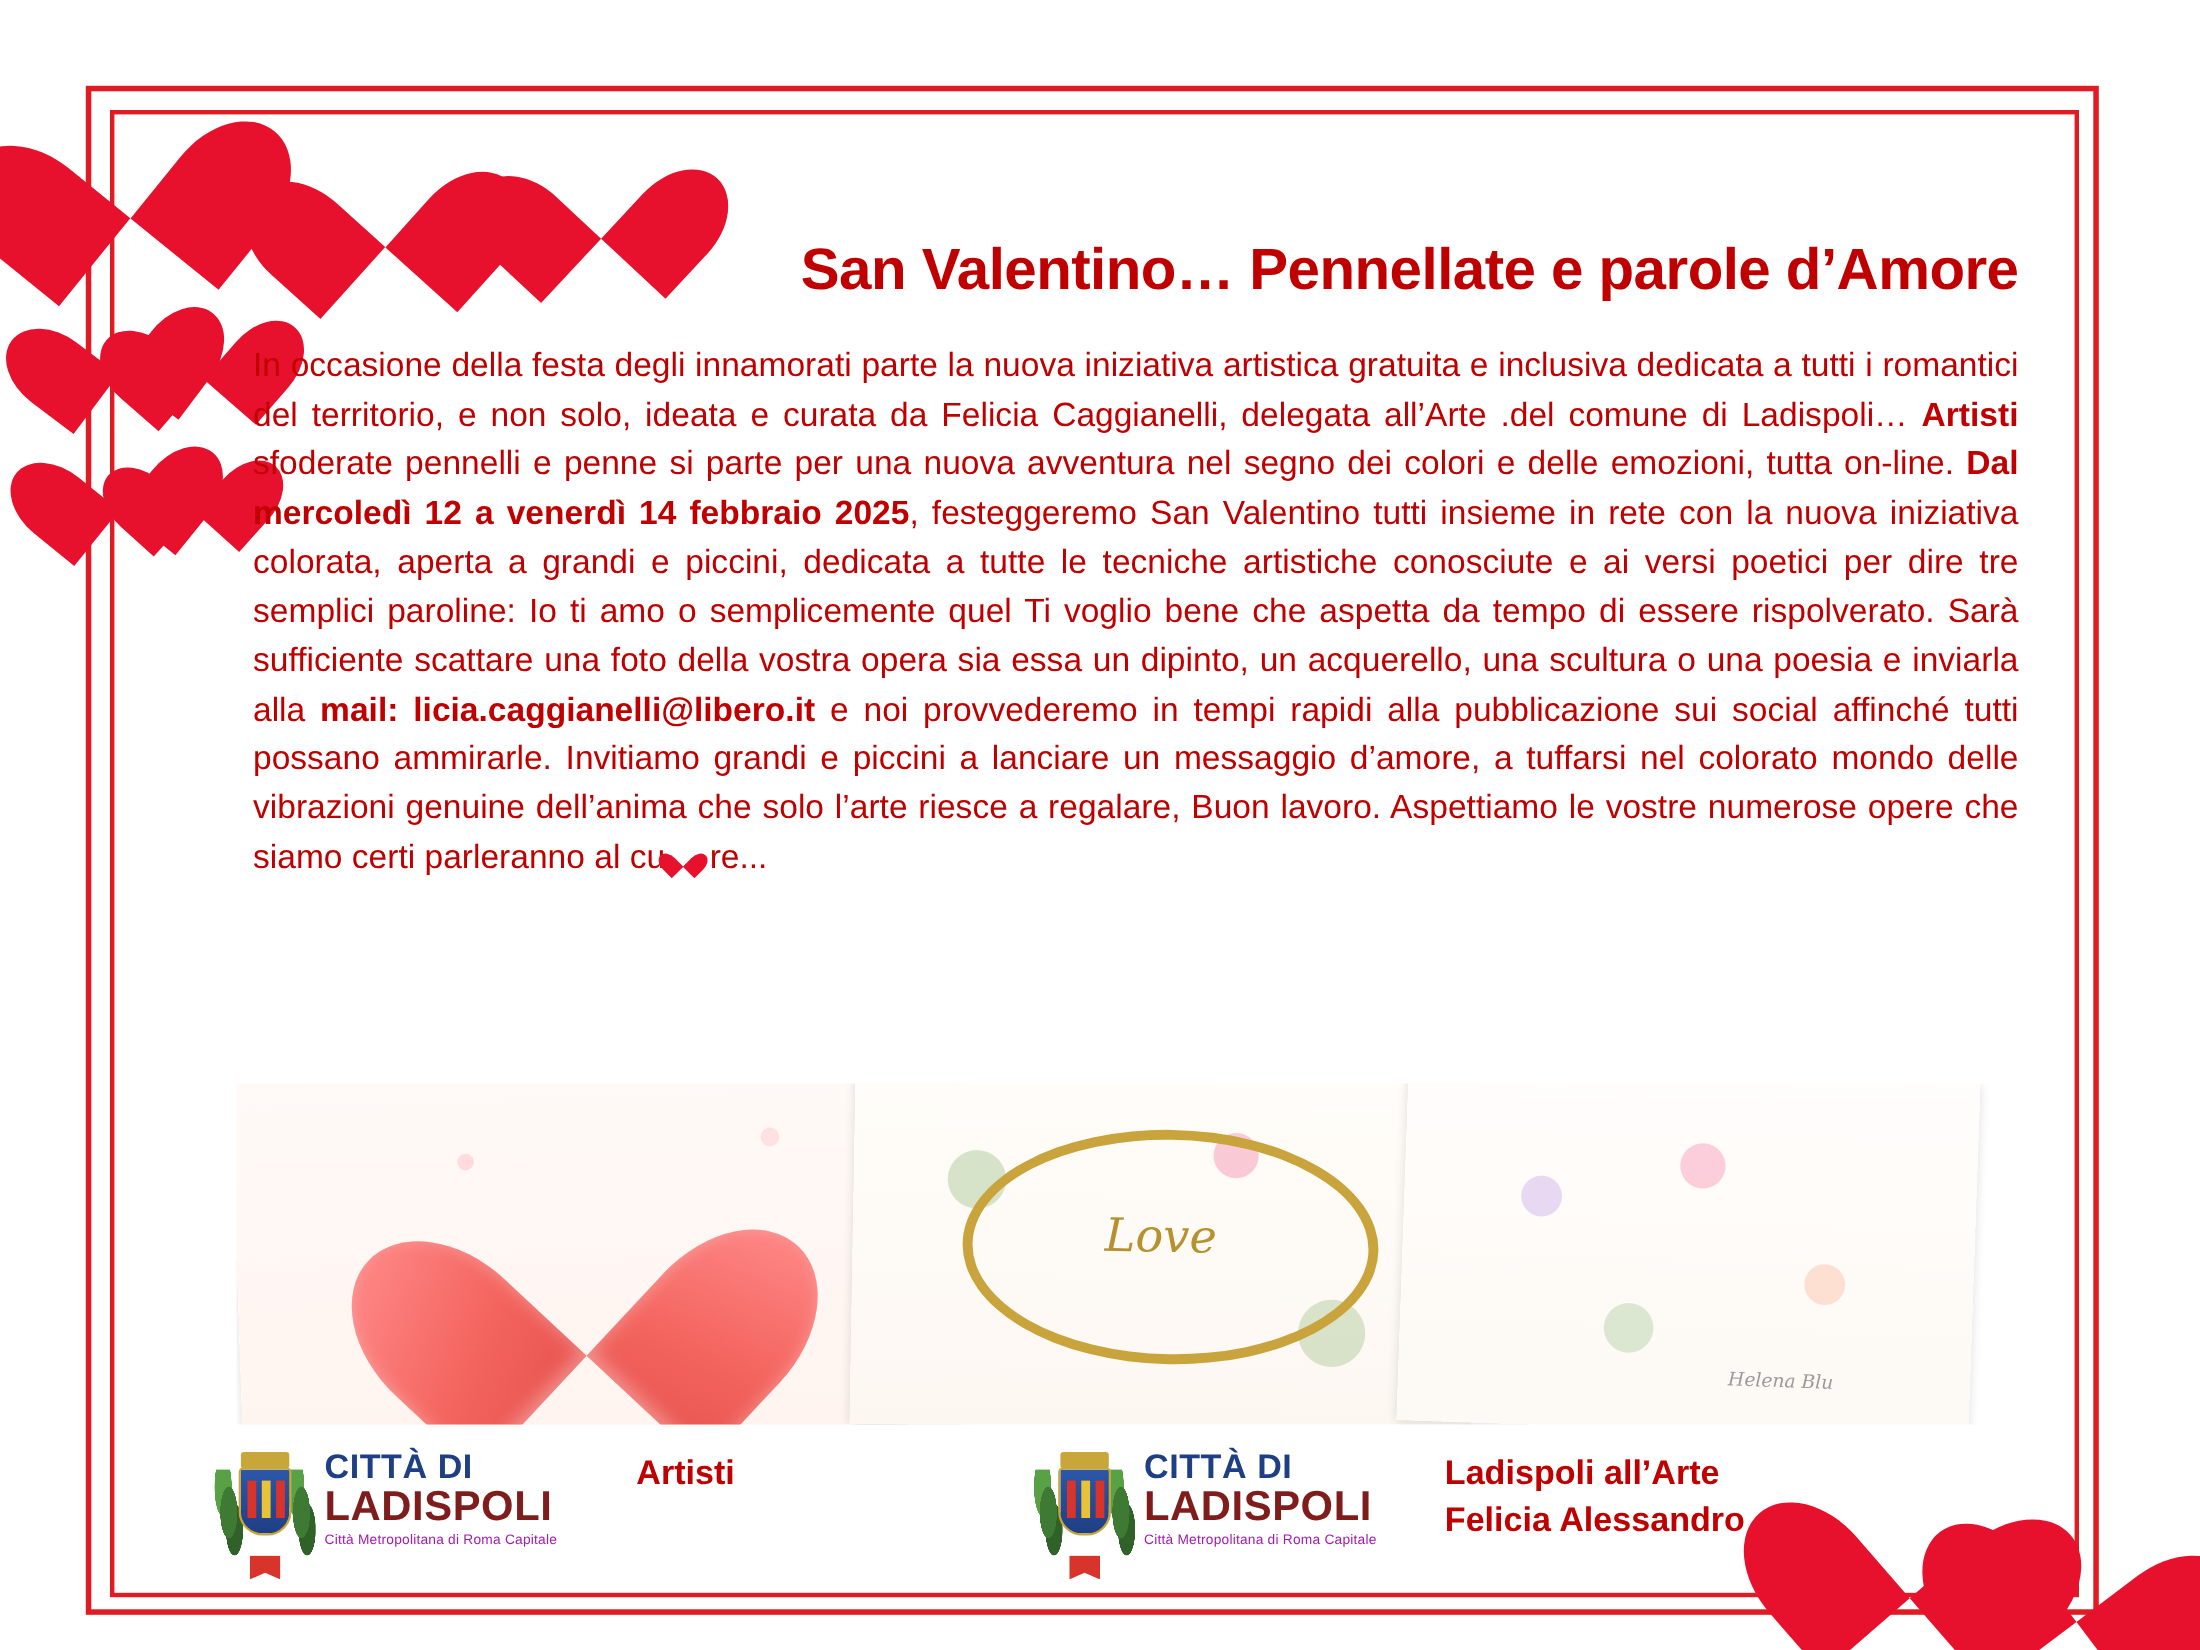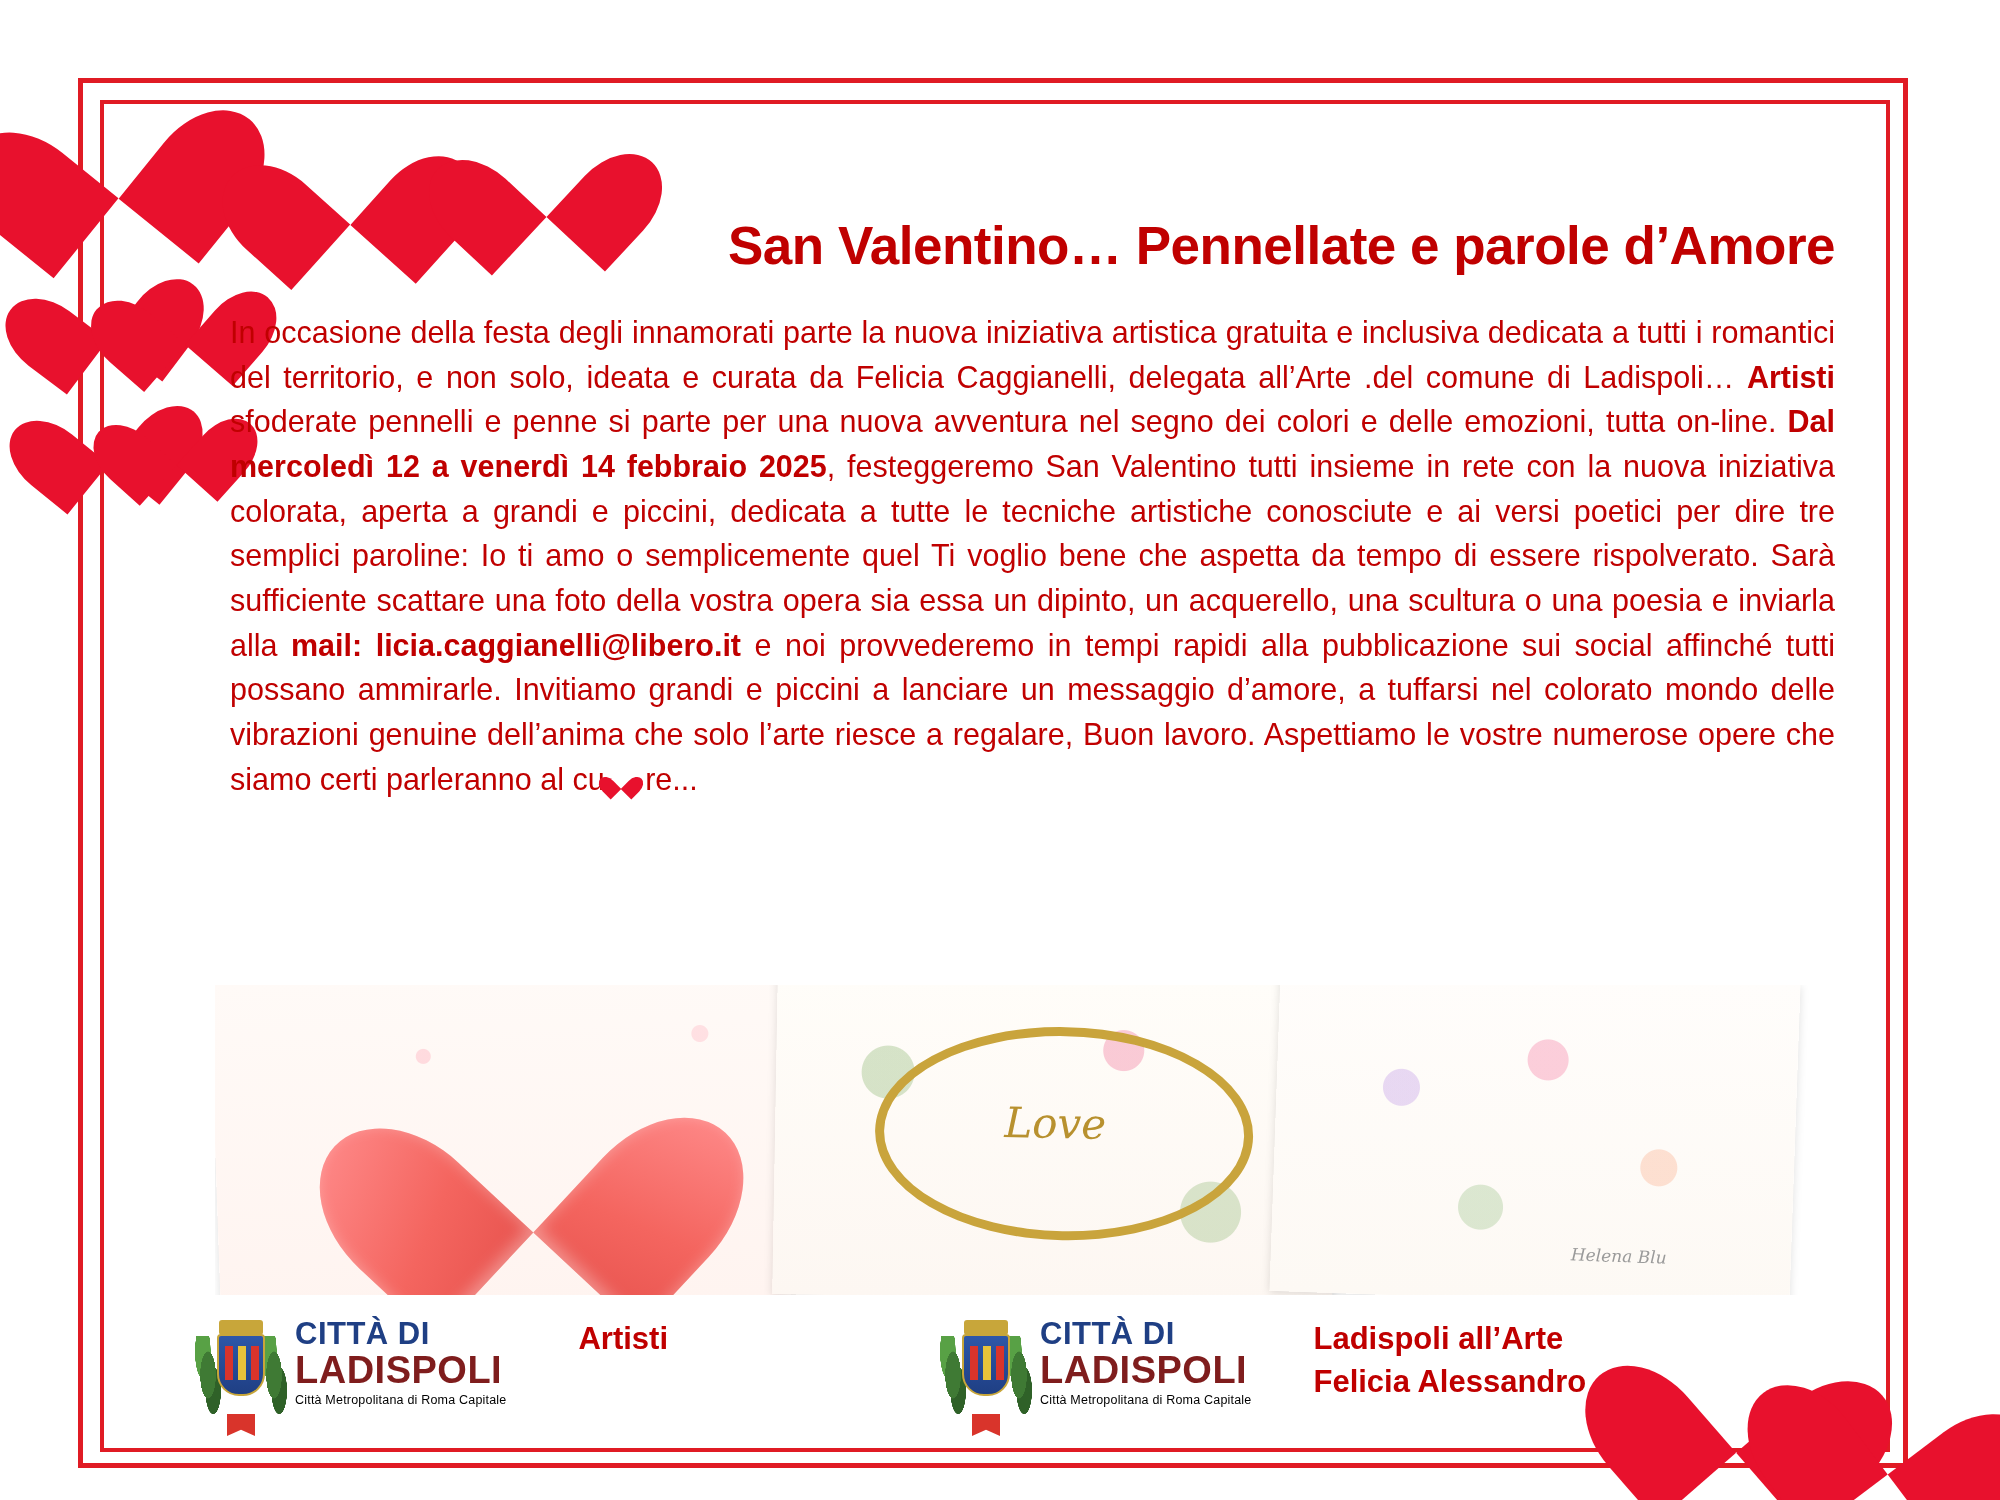"Città Metropolitana di Roma Capitale" .crest-line3 { color: #000000 -> #a21caf }
